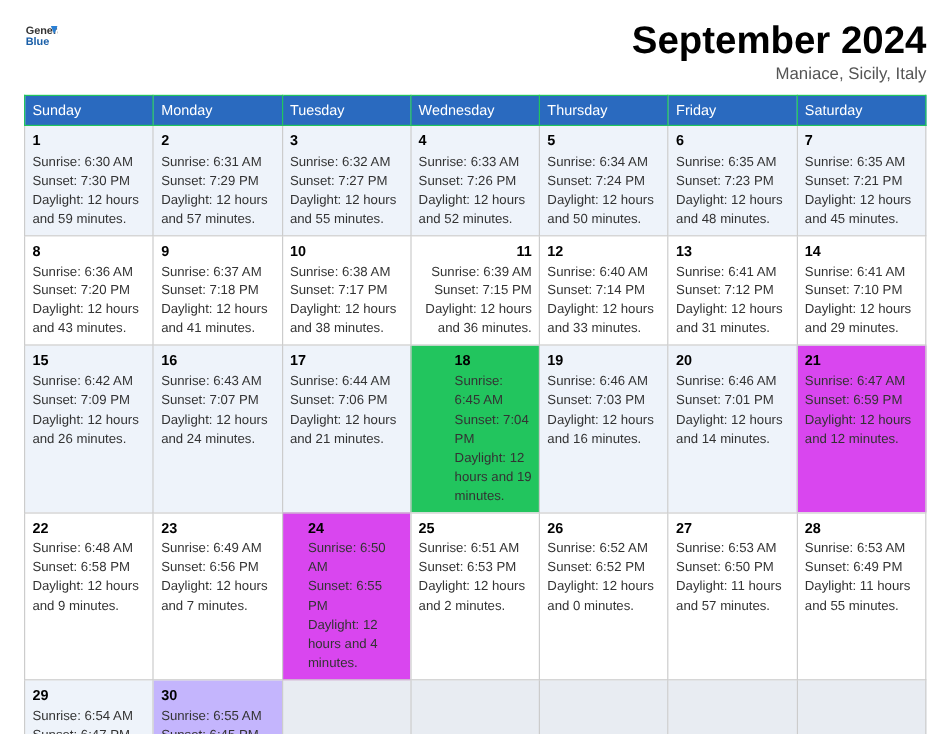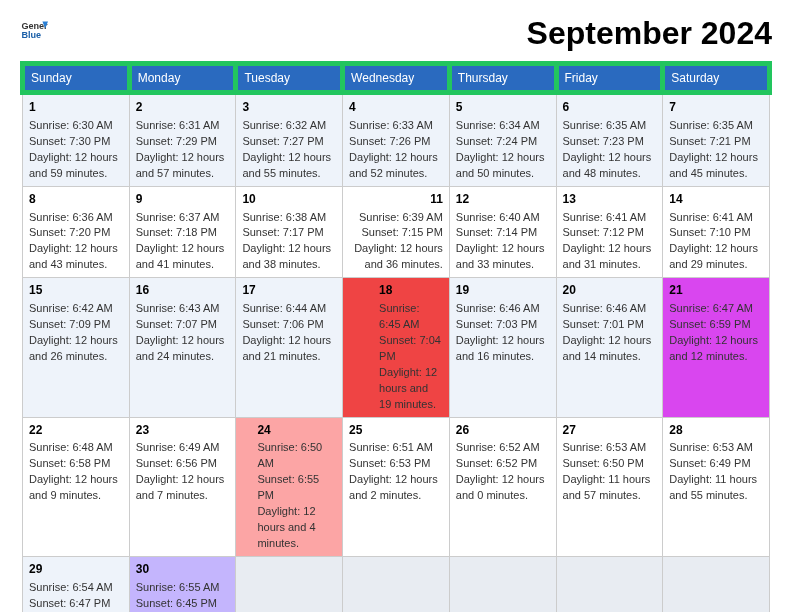"Maniace, Sicily, Italy" div.location { html: none -> <div>Maniace, Sicily, Italy</div> }
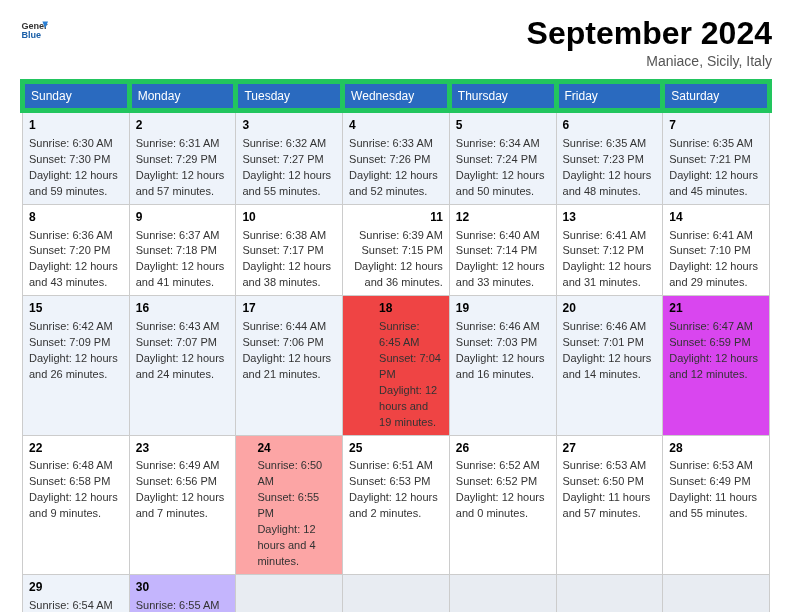"Sunday" .calendar th { border: 5px solid #22c55e -> 1px solid #22c55e }
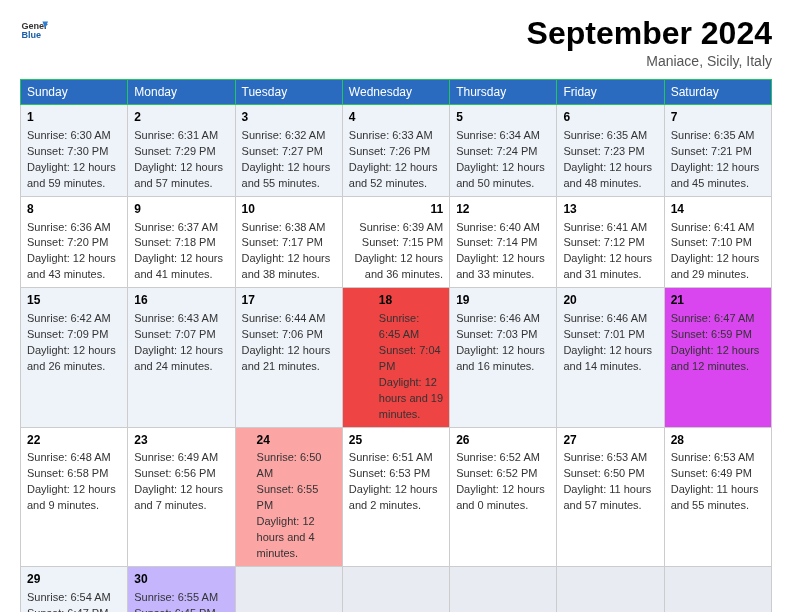"18" td { background: #ef4444 -> #22c55e }
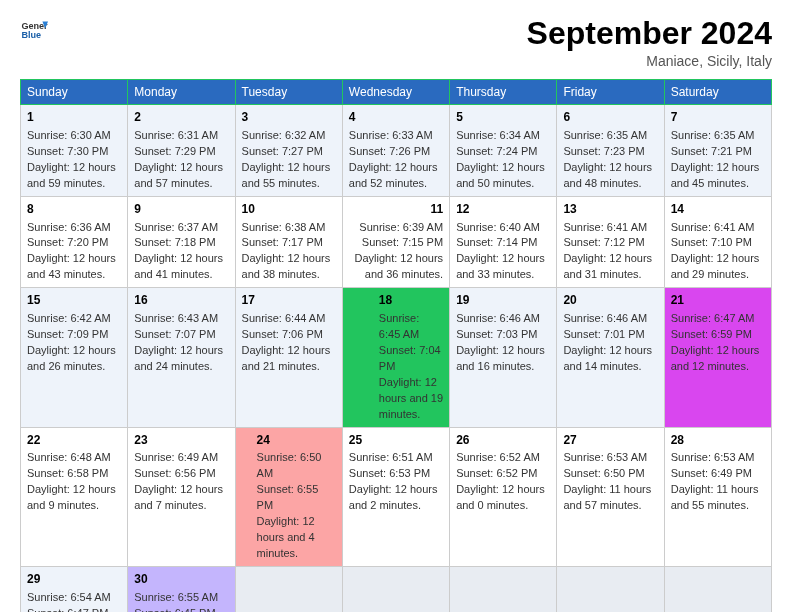"24" td { background: #fca5a5 -> #d946ef }
